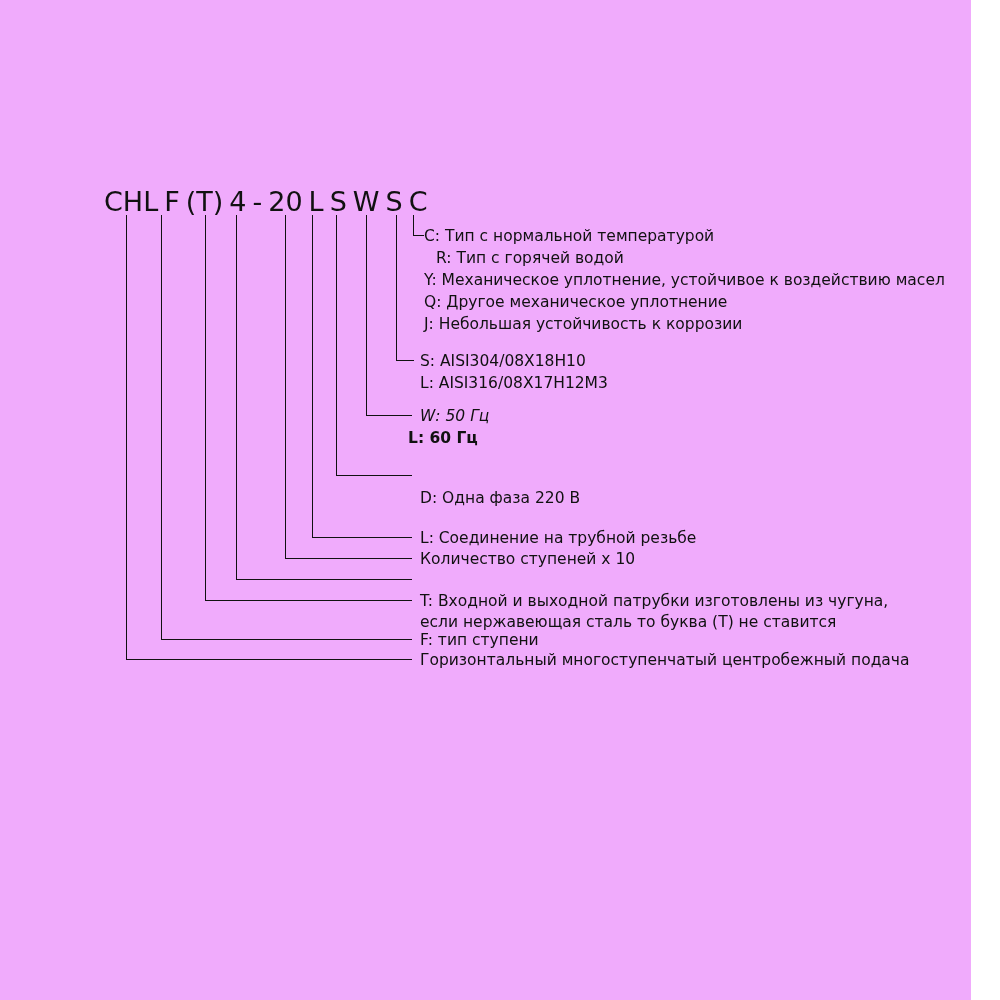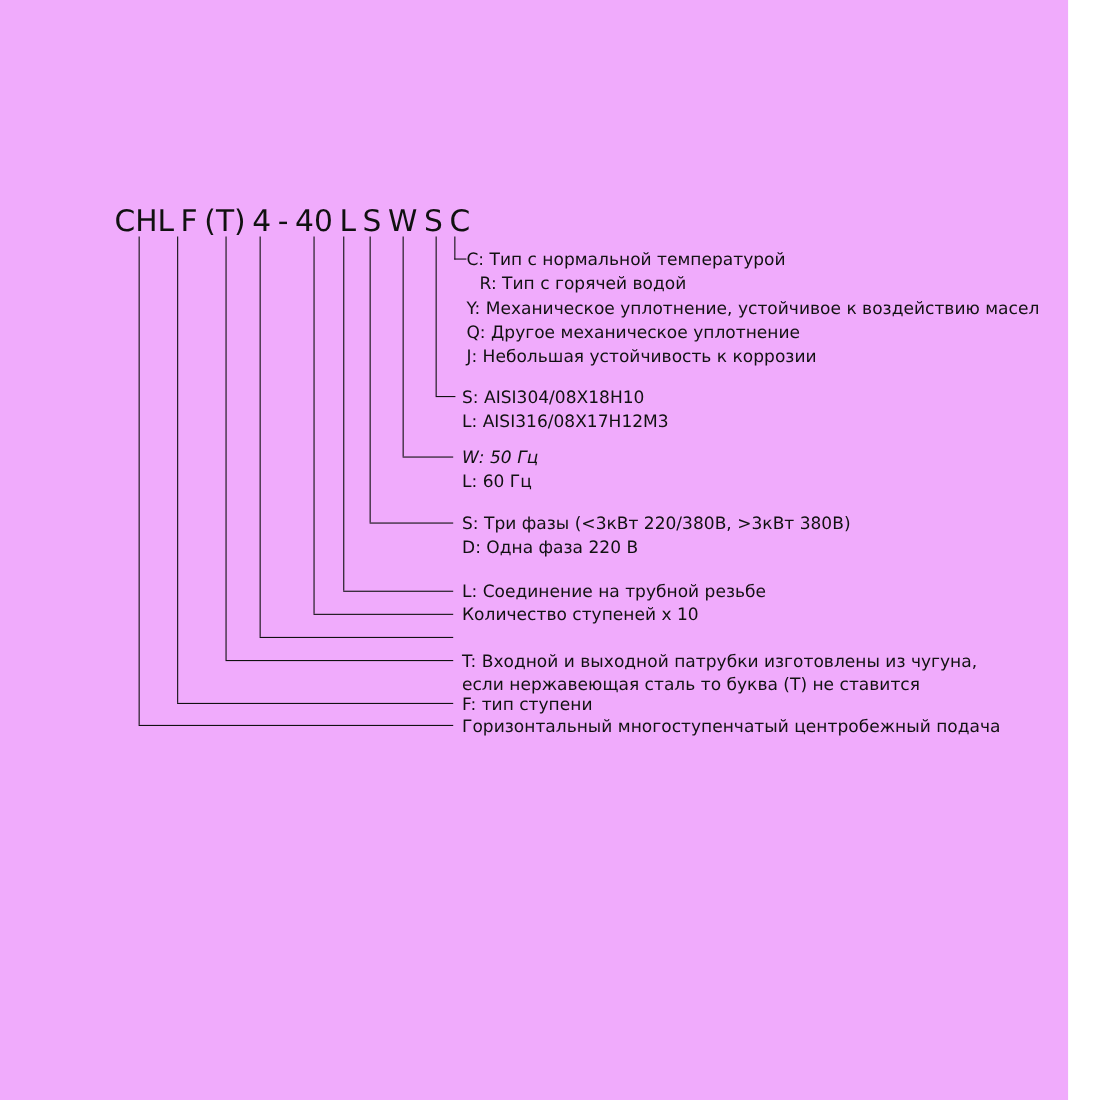"40" span.code-seg { text: 40 -> 20 }
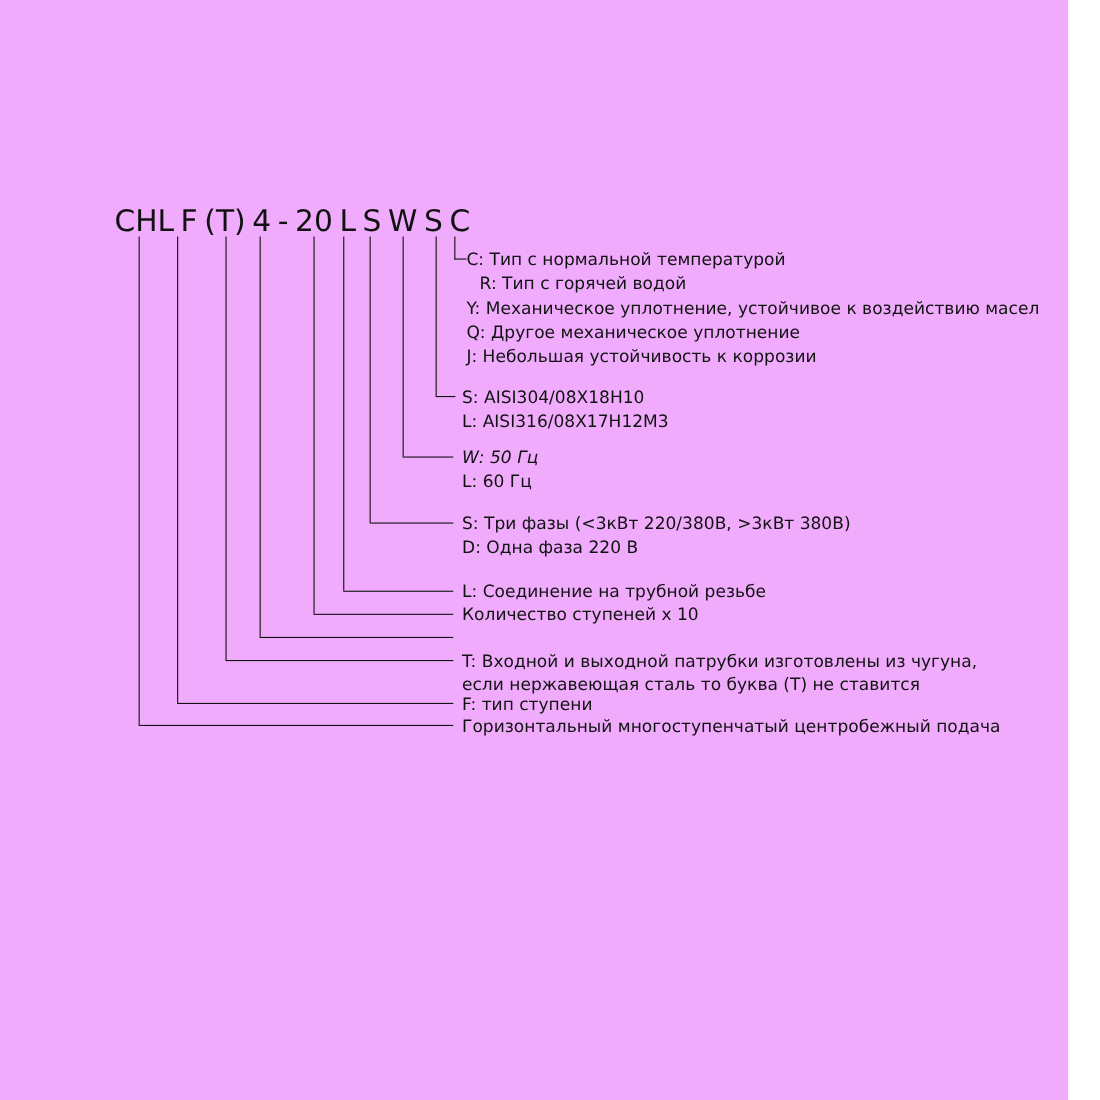"L: 60 Гц" div.note { font-weight: none -> bold; left: 420px -> 408px }
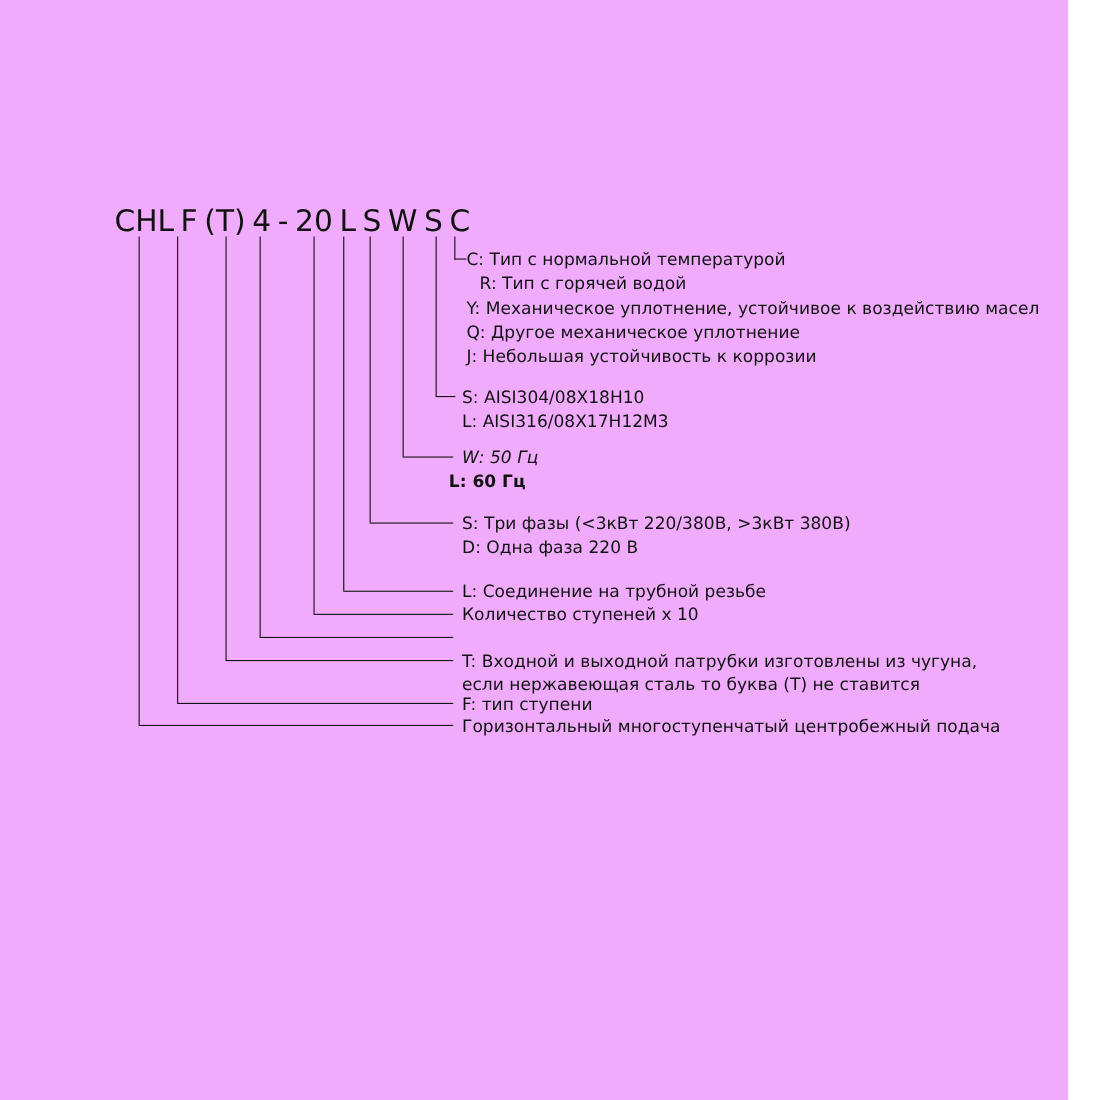"S: Три фазы (<3кВт 220/380В," div.note { html: <div>S: Три фазы (&lt;3кВт 220/380В, &gt;3кВт 380В)</div> -> none }
